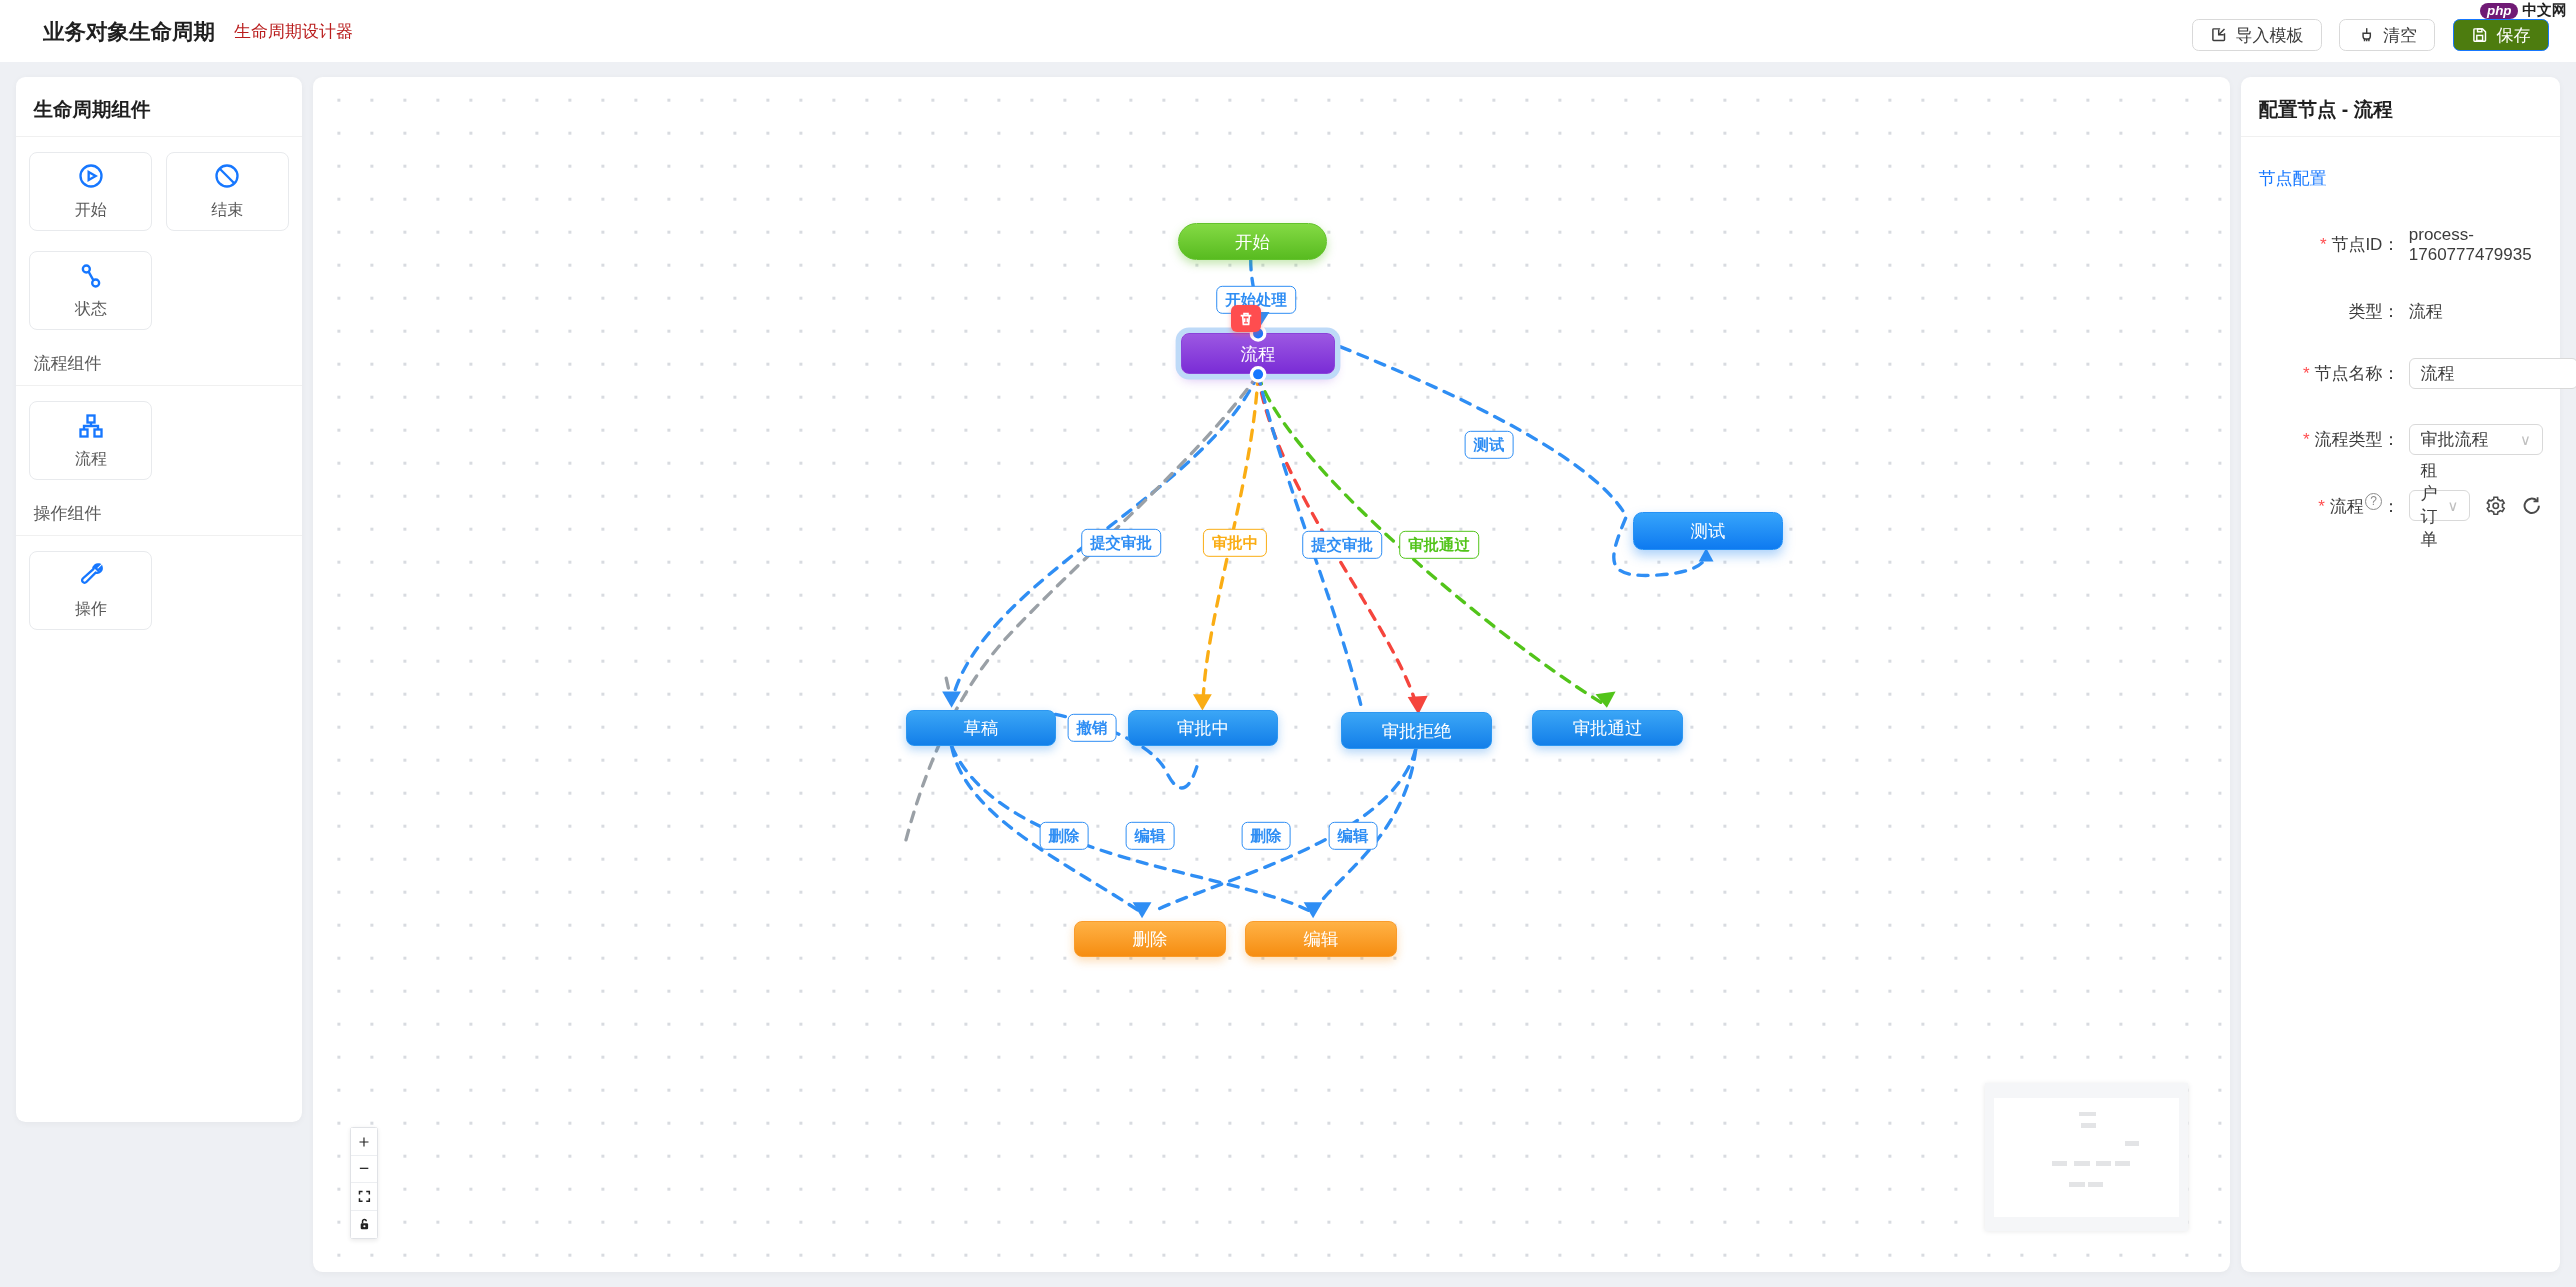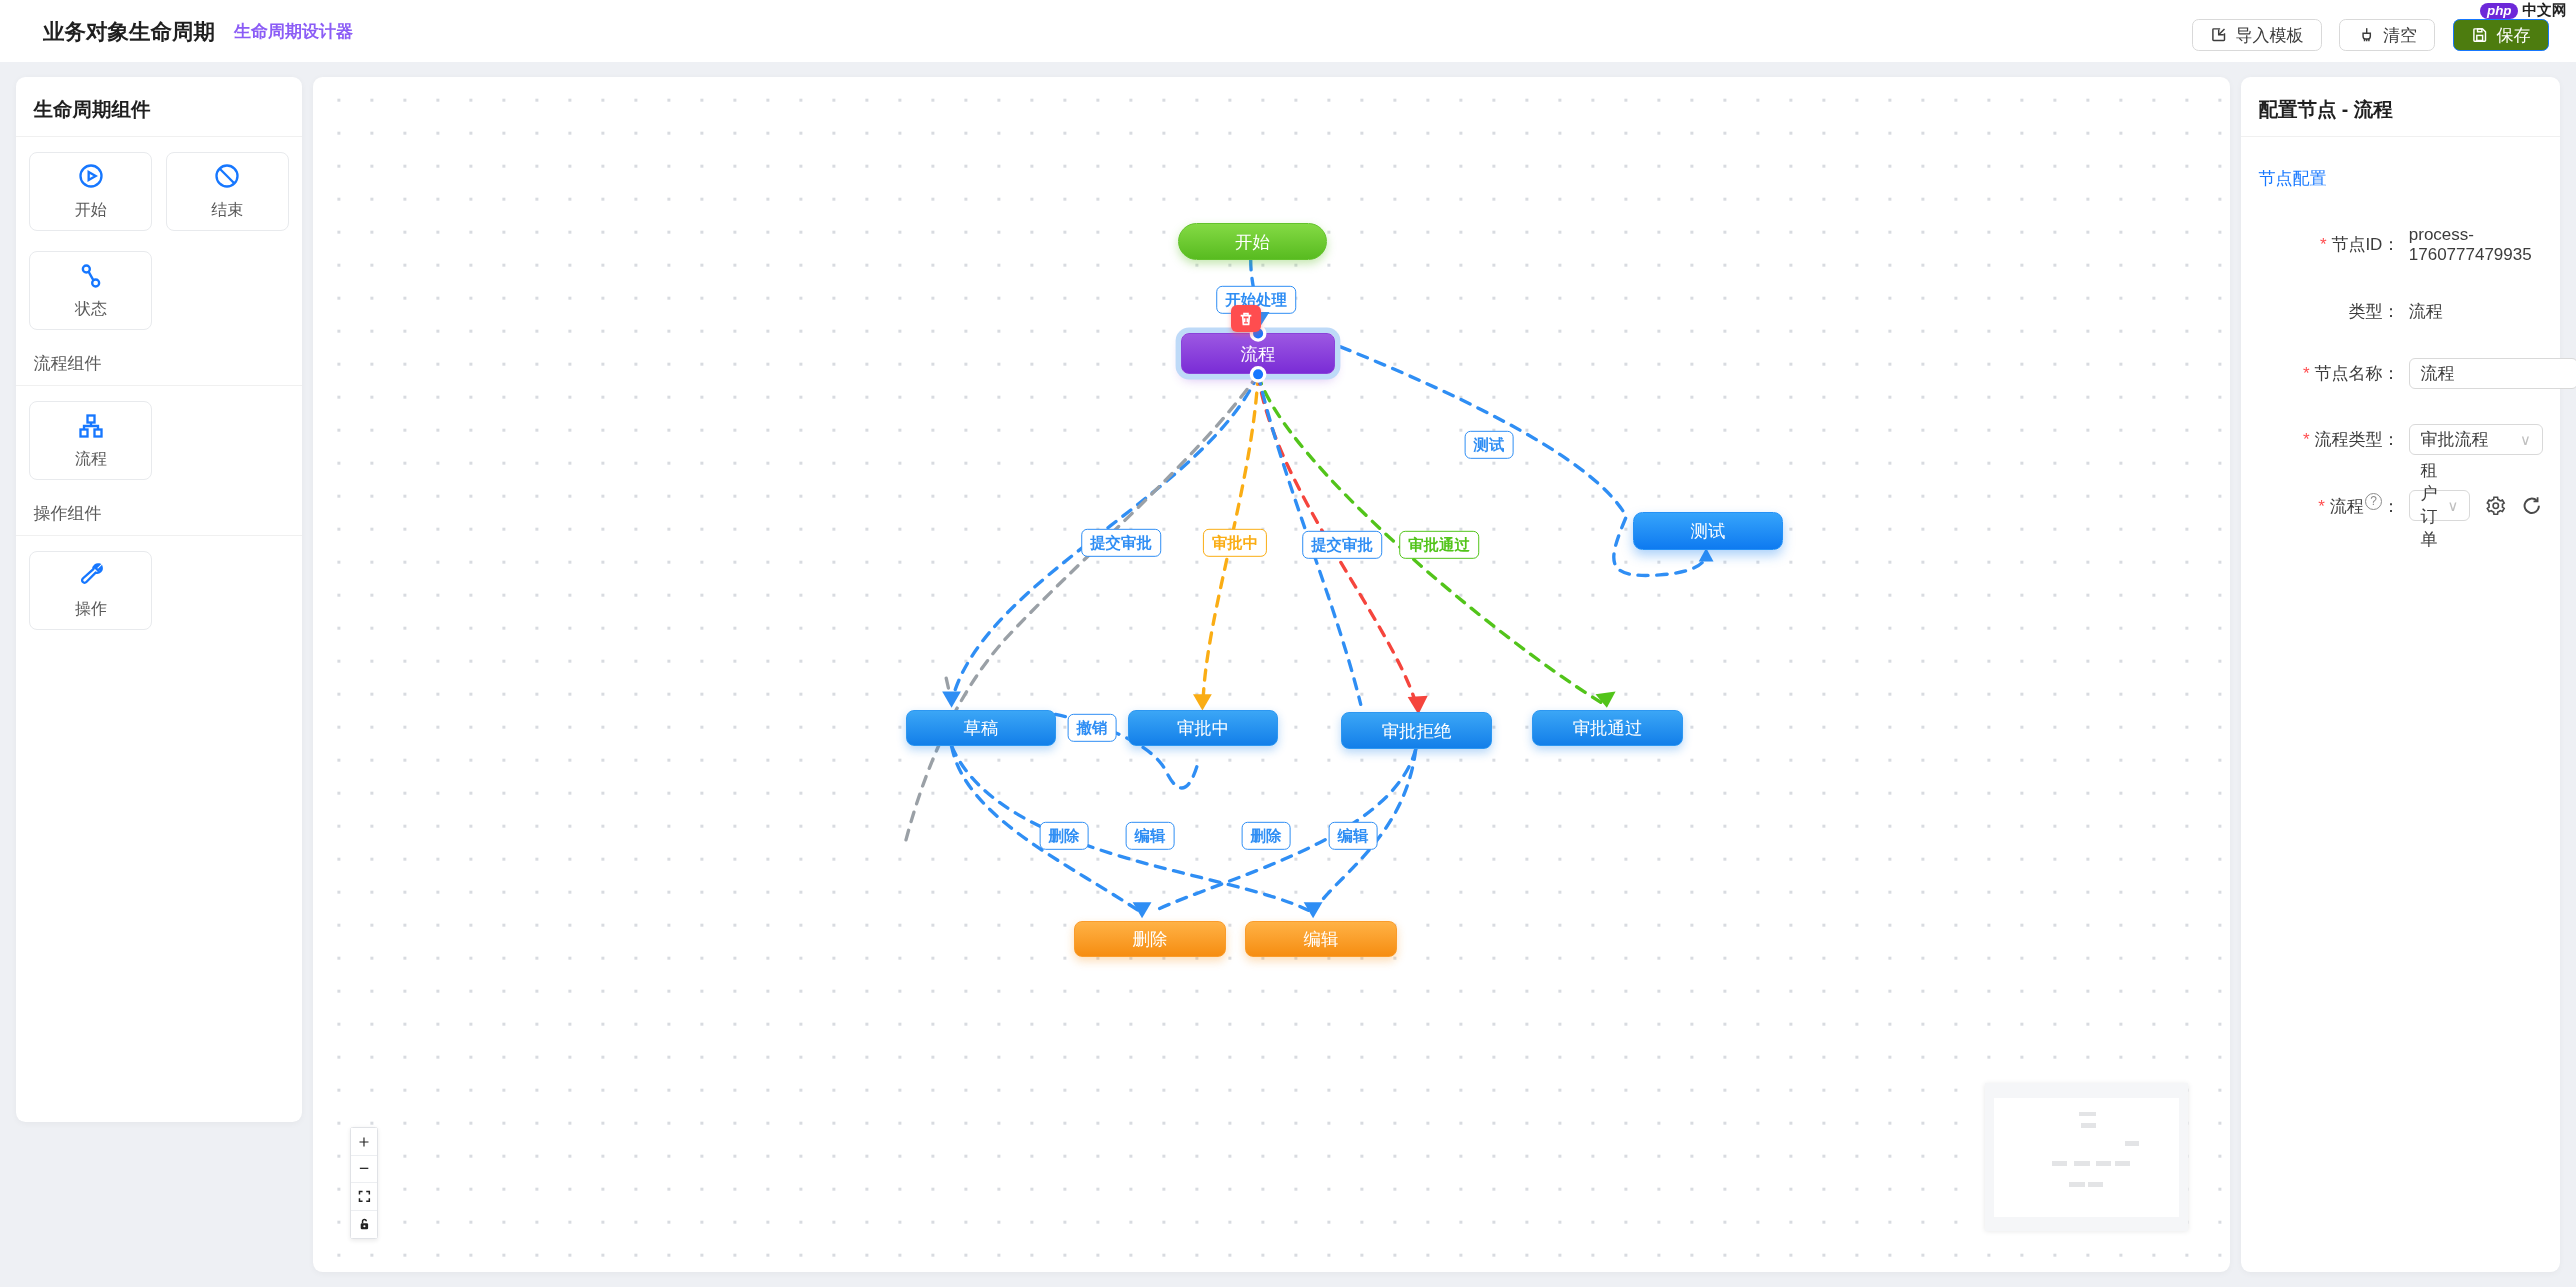"php" .watermark .php { background: #6d28d9 -> #701a75 }
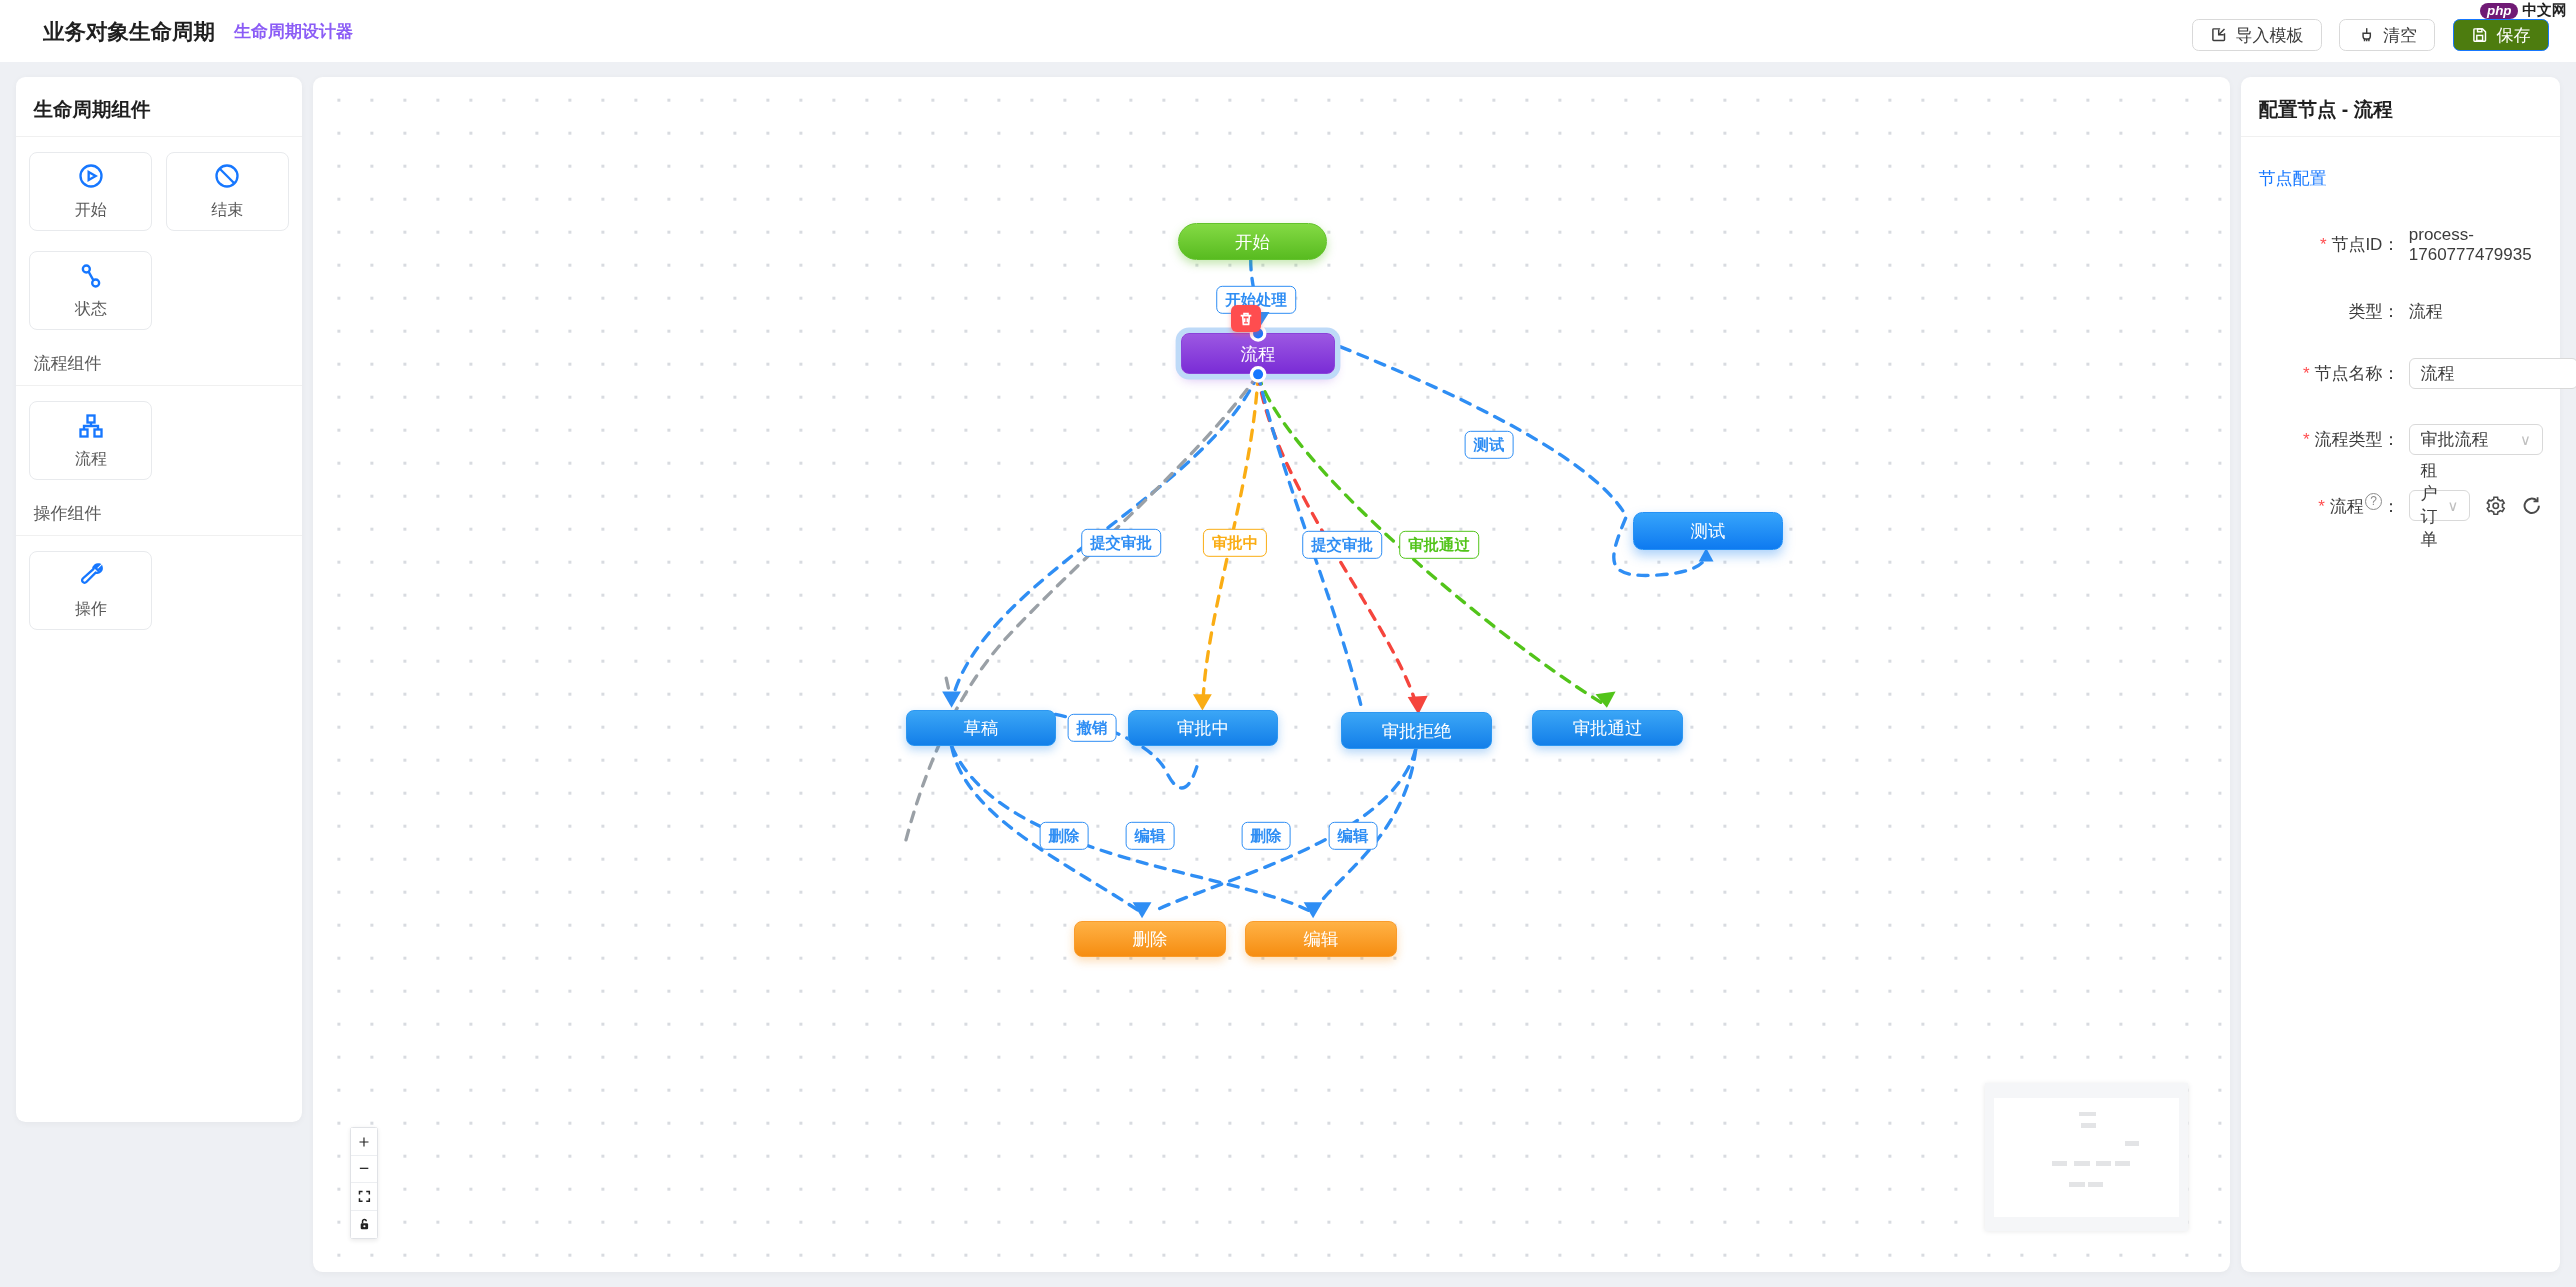"生命周期设计器" .header .subtitle { color: #8b5cf6 -> #b91c1c; font-weight: bold -> none }
